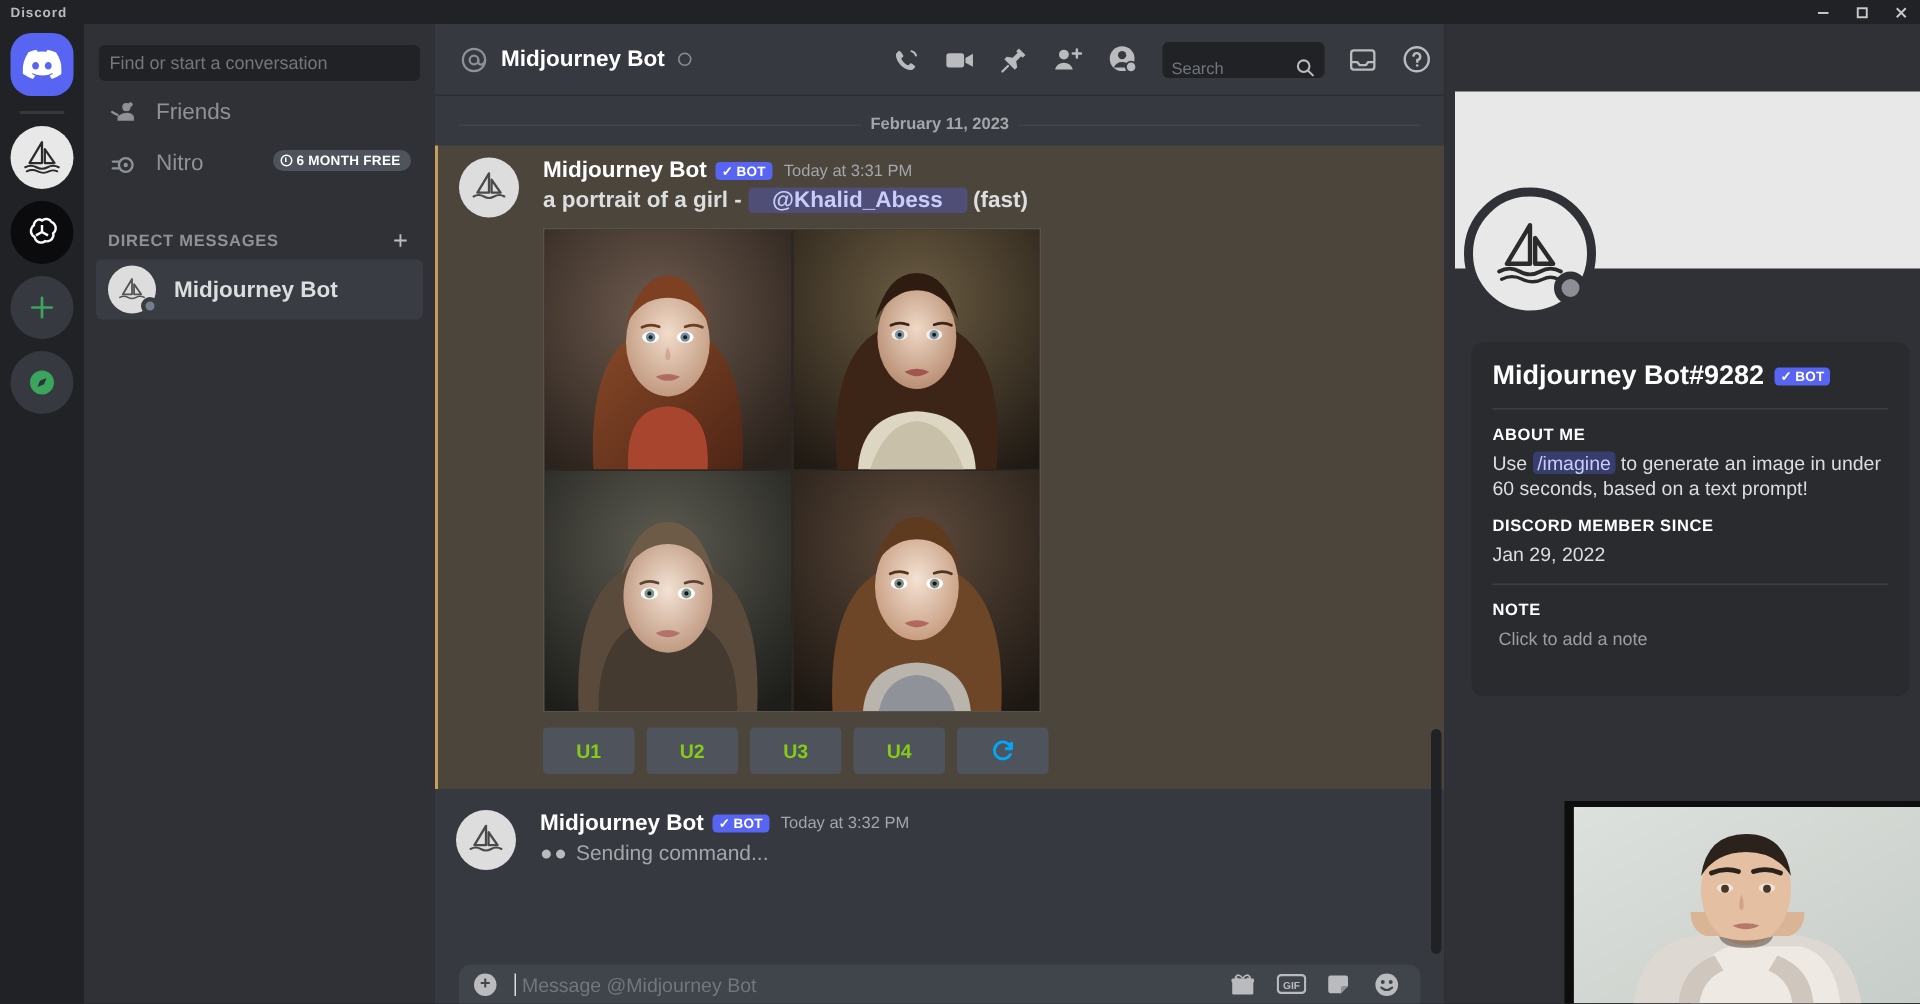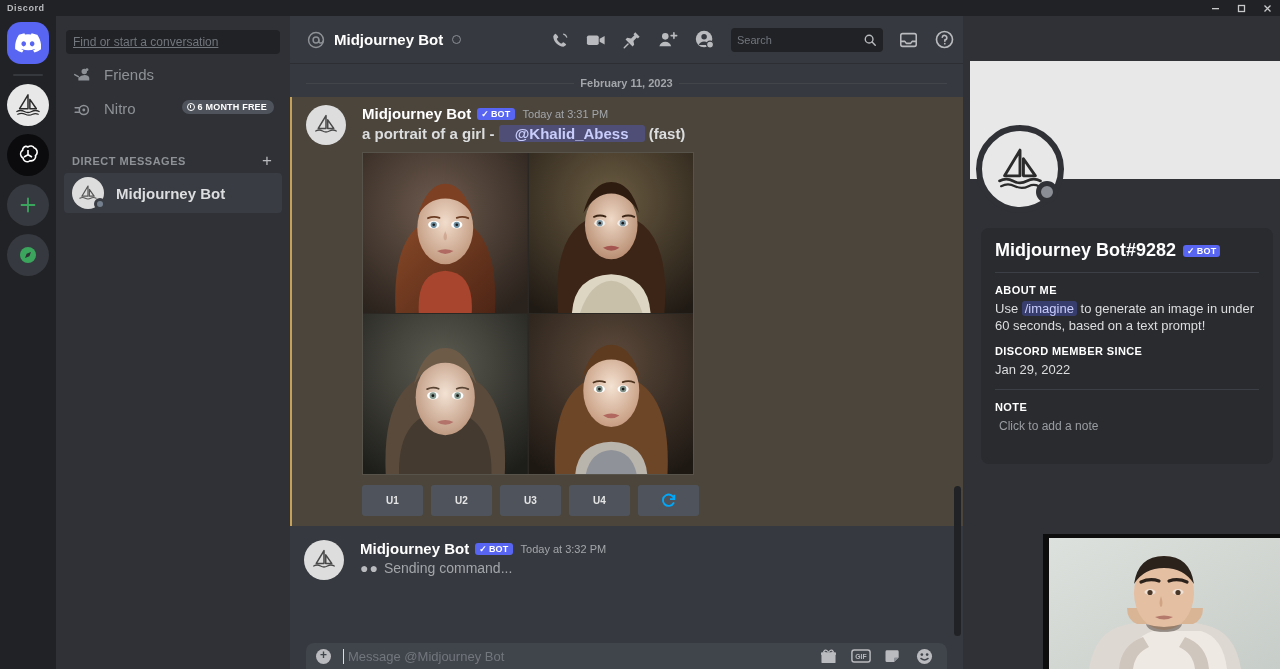"Find or start a conversation" #dm-search span { text-decoration: underline -> none }
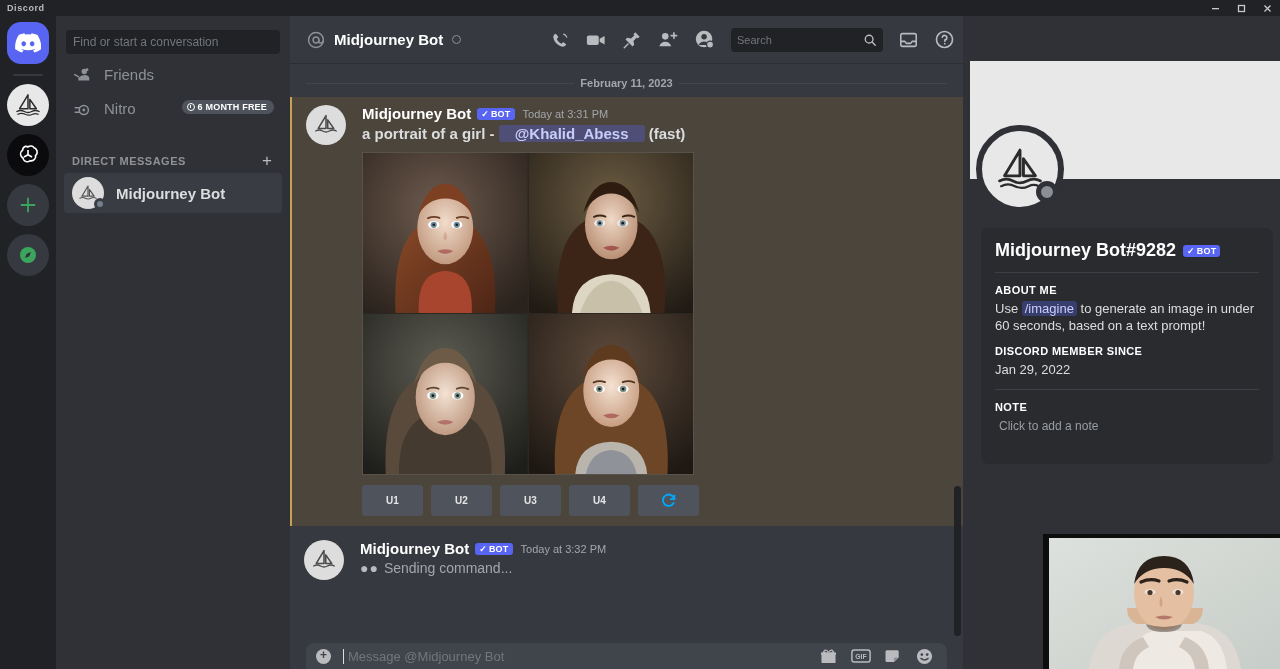"Search" #hdr-search { align-items: center -> flex-end; width: 152px -> 108px }
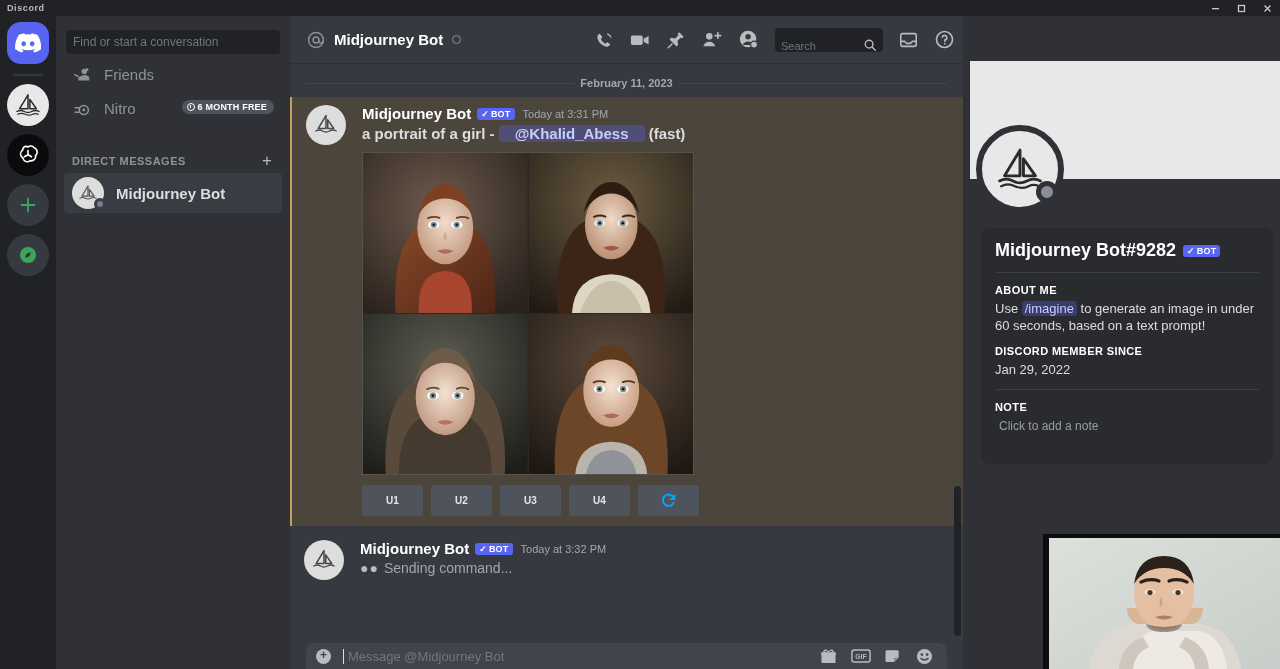"U1" .mj-btn { color: #e5e5e5 -> #84cc16; font-size: 10px -> 13px }
